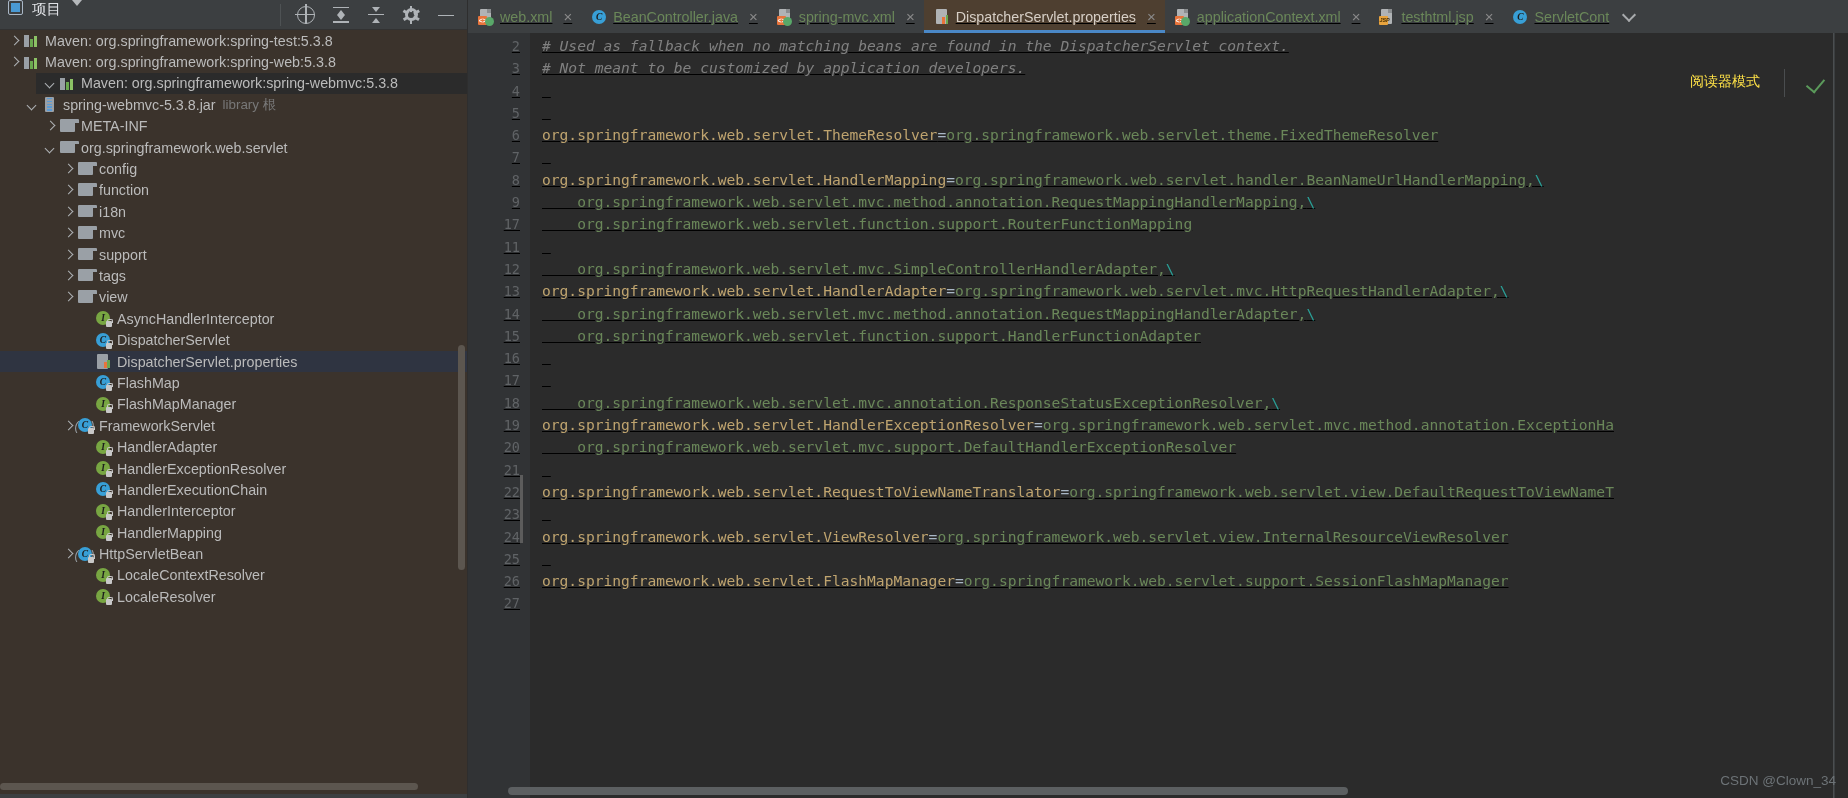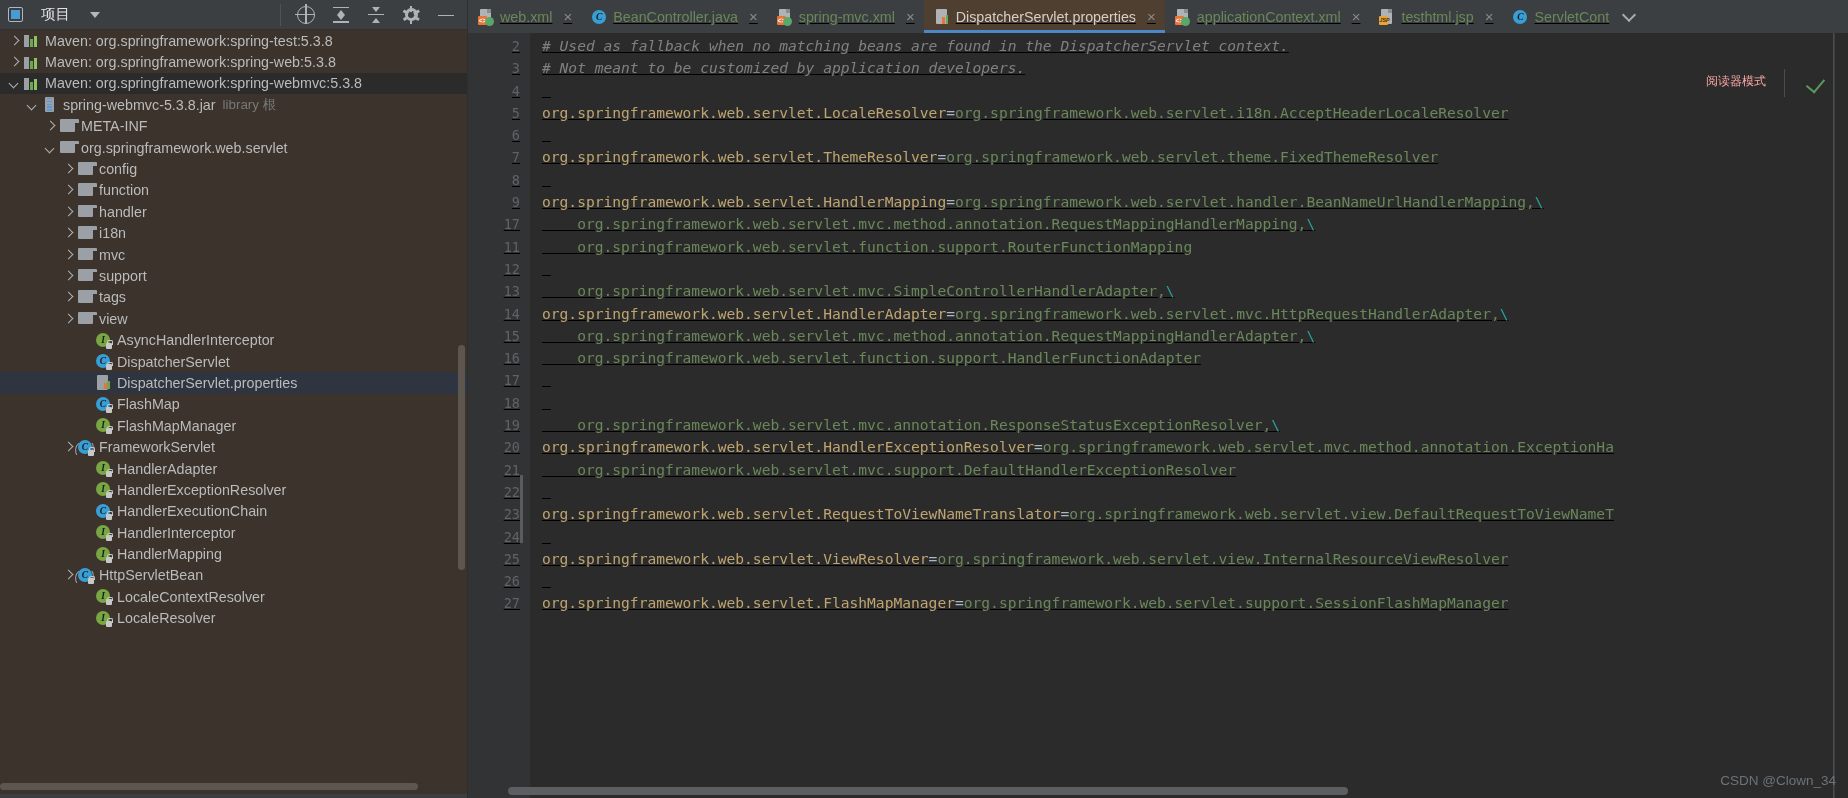"项目" .panel-title { align-items: center -> flex-start; gap: 18px -> 9px }
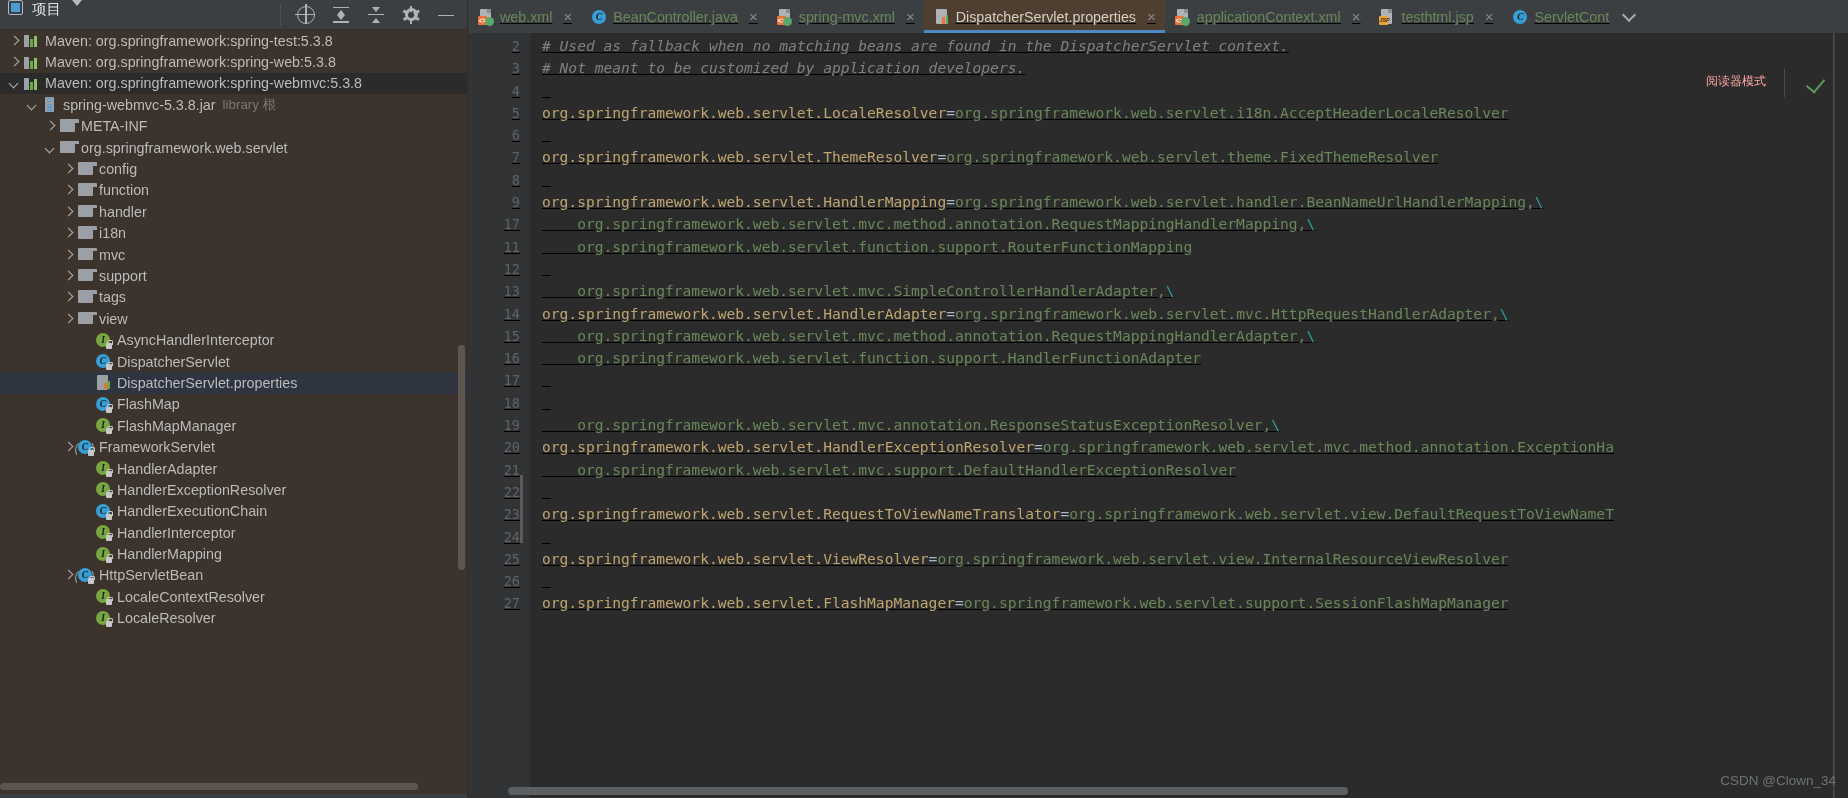"Maven: org.springframework:spring-webmvc:5.3.8" .row.header-sel { margin-left: none -> 36px }
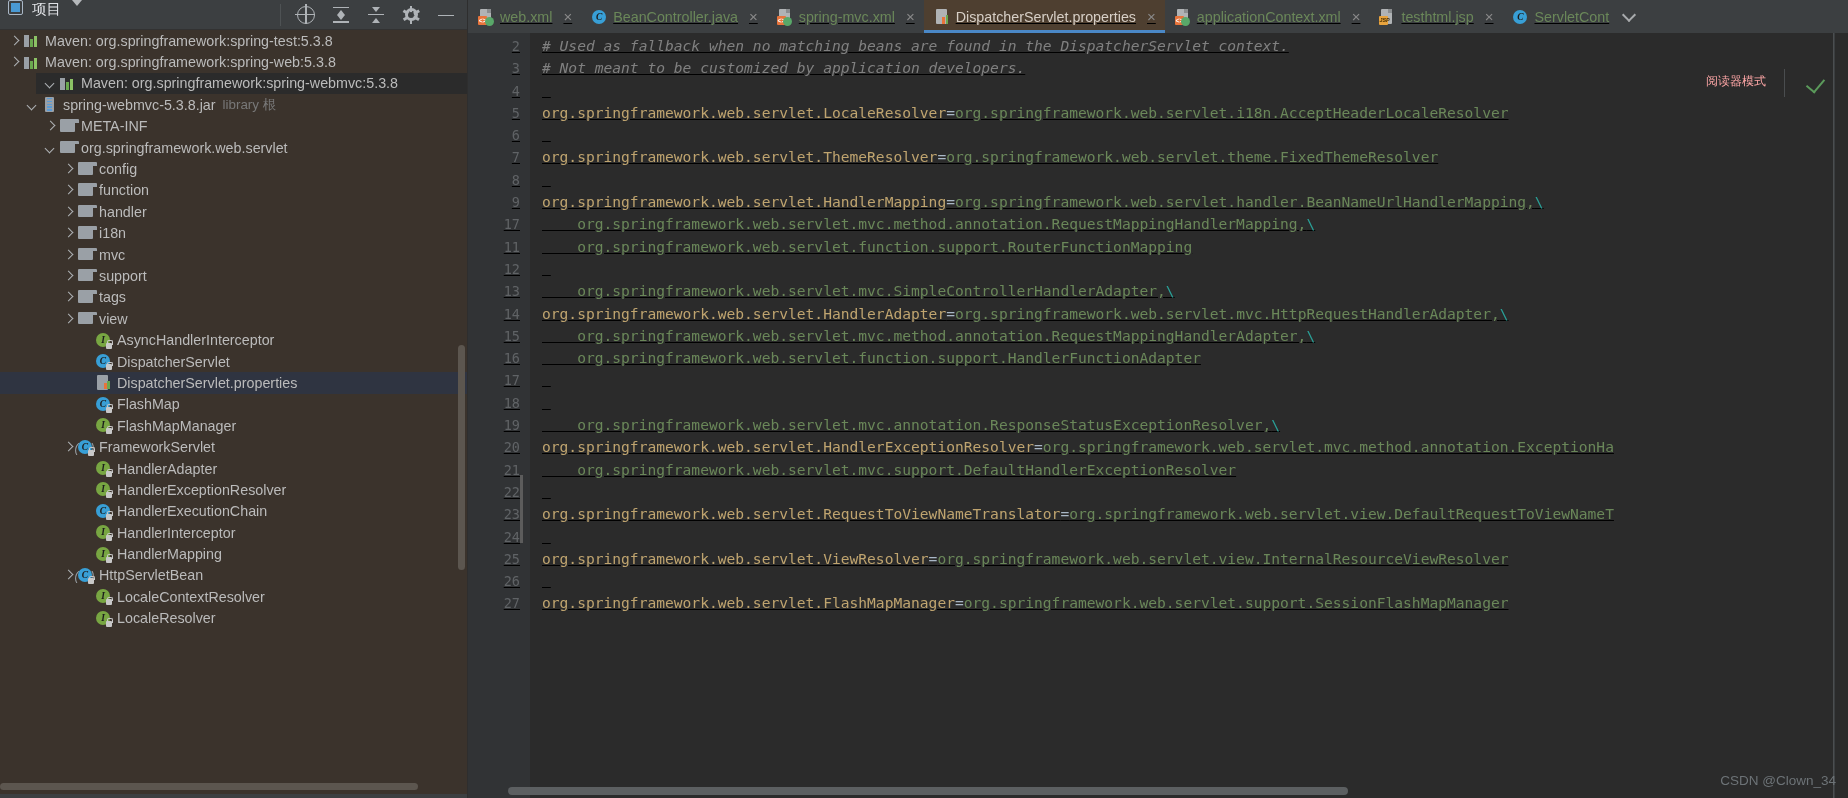"阅读器模式" .reader-mode { color: #fca5a5 -> #fde047; font-size: 12px -> 14px; right: 82px -> 88px }
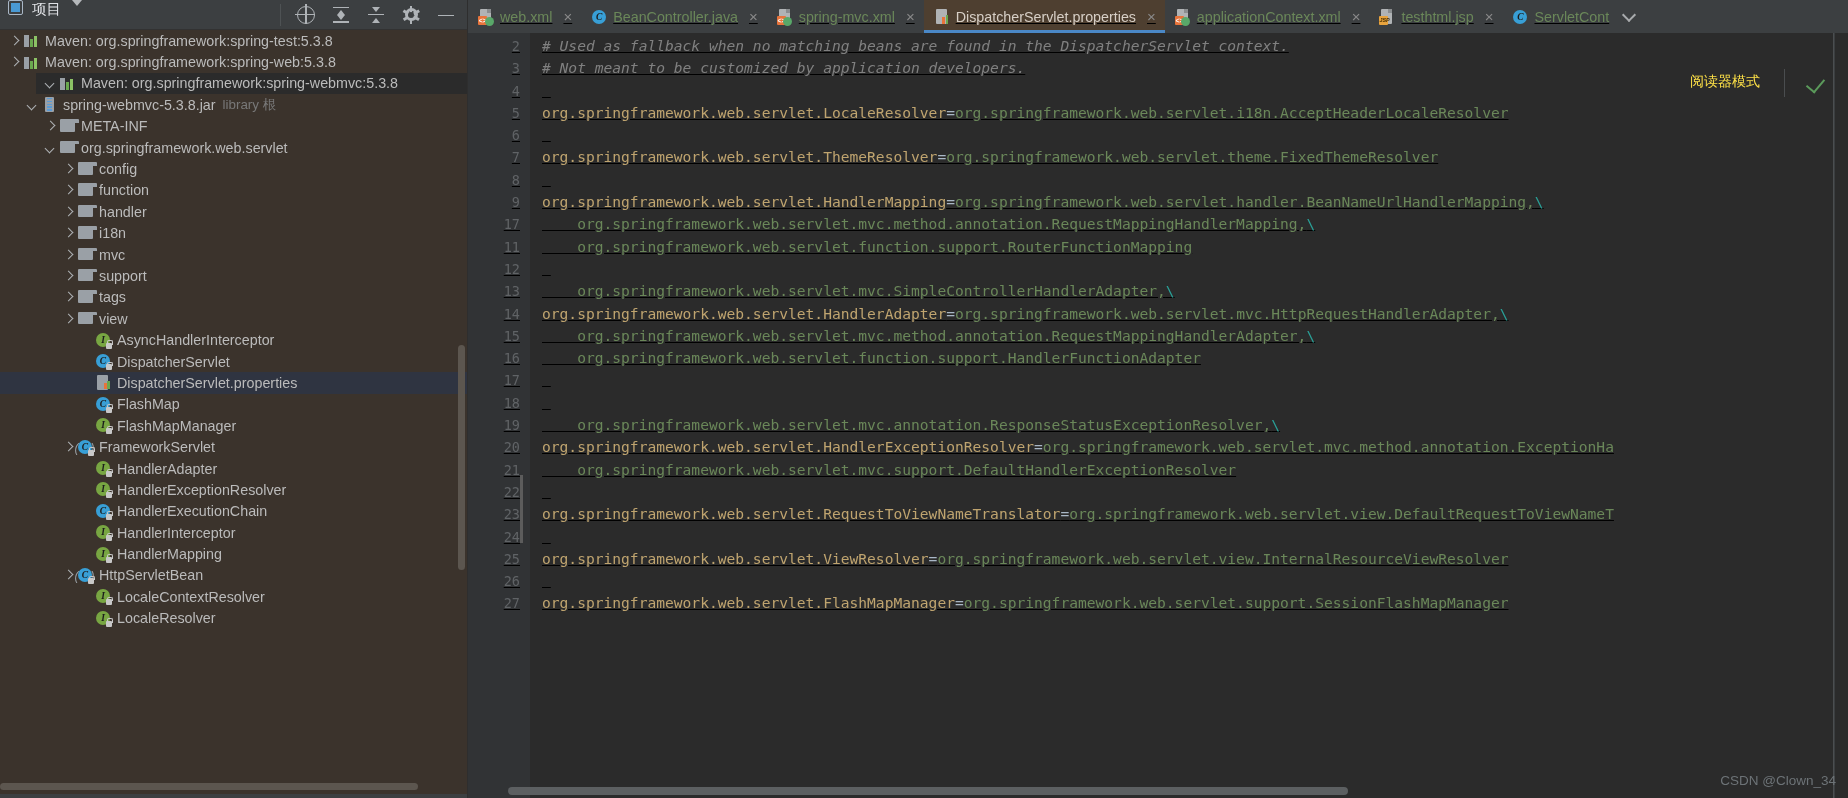"org.springframework.web.servlet.LocaleRe" div.cl { html: <div><span>org.springframework.web.servlet.LocaleResolver</span><span>=</span><span>org.springframework.web.servlet.i18n.AcceptHeaderLocaleResolver</span></div> -> none }
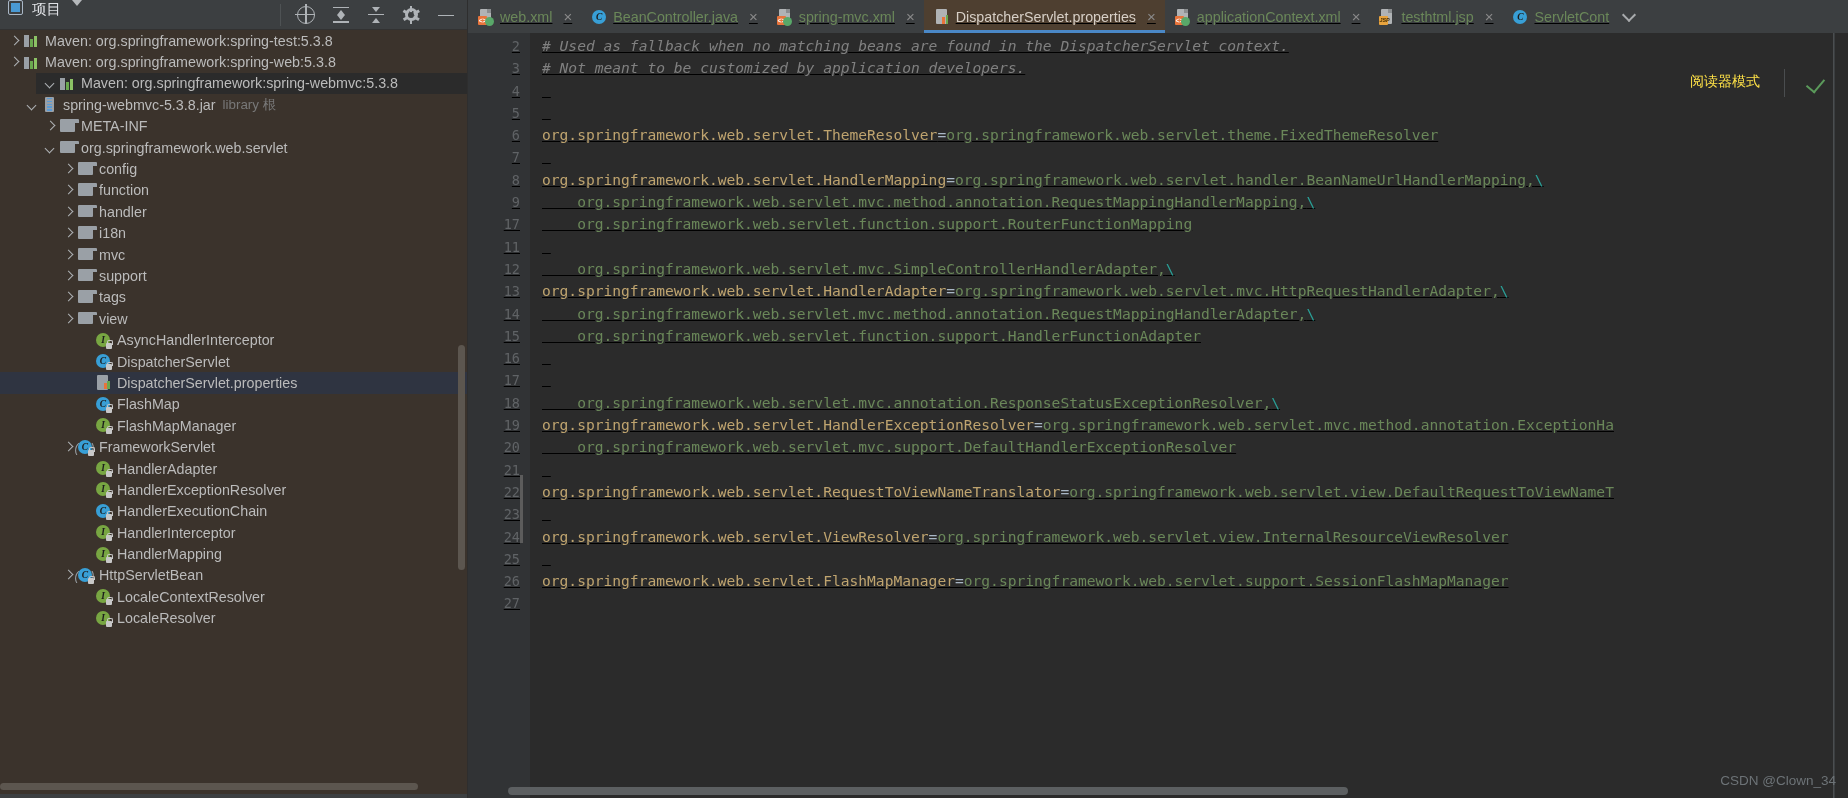"handler" div.row { html: <div> <span></span> <span></span> <span> <i></i> <i></i> </span> <span>handler</span> </div> -> none }
